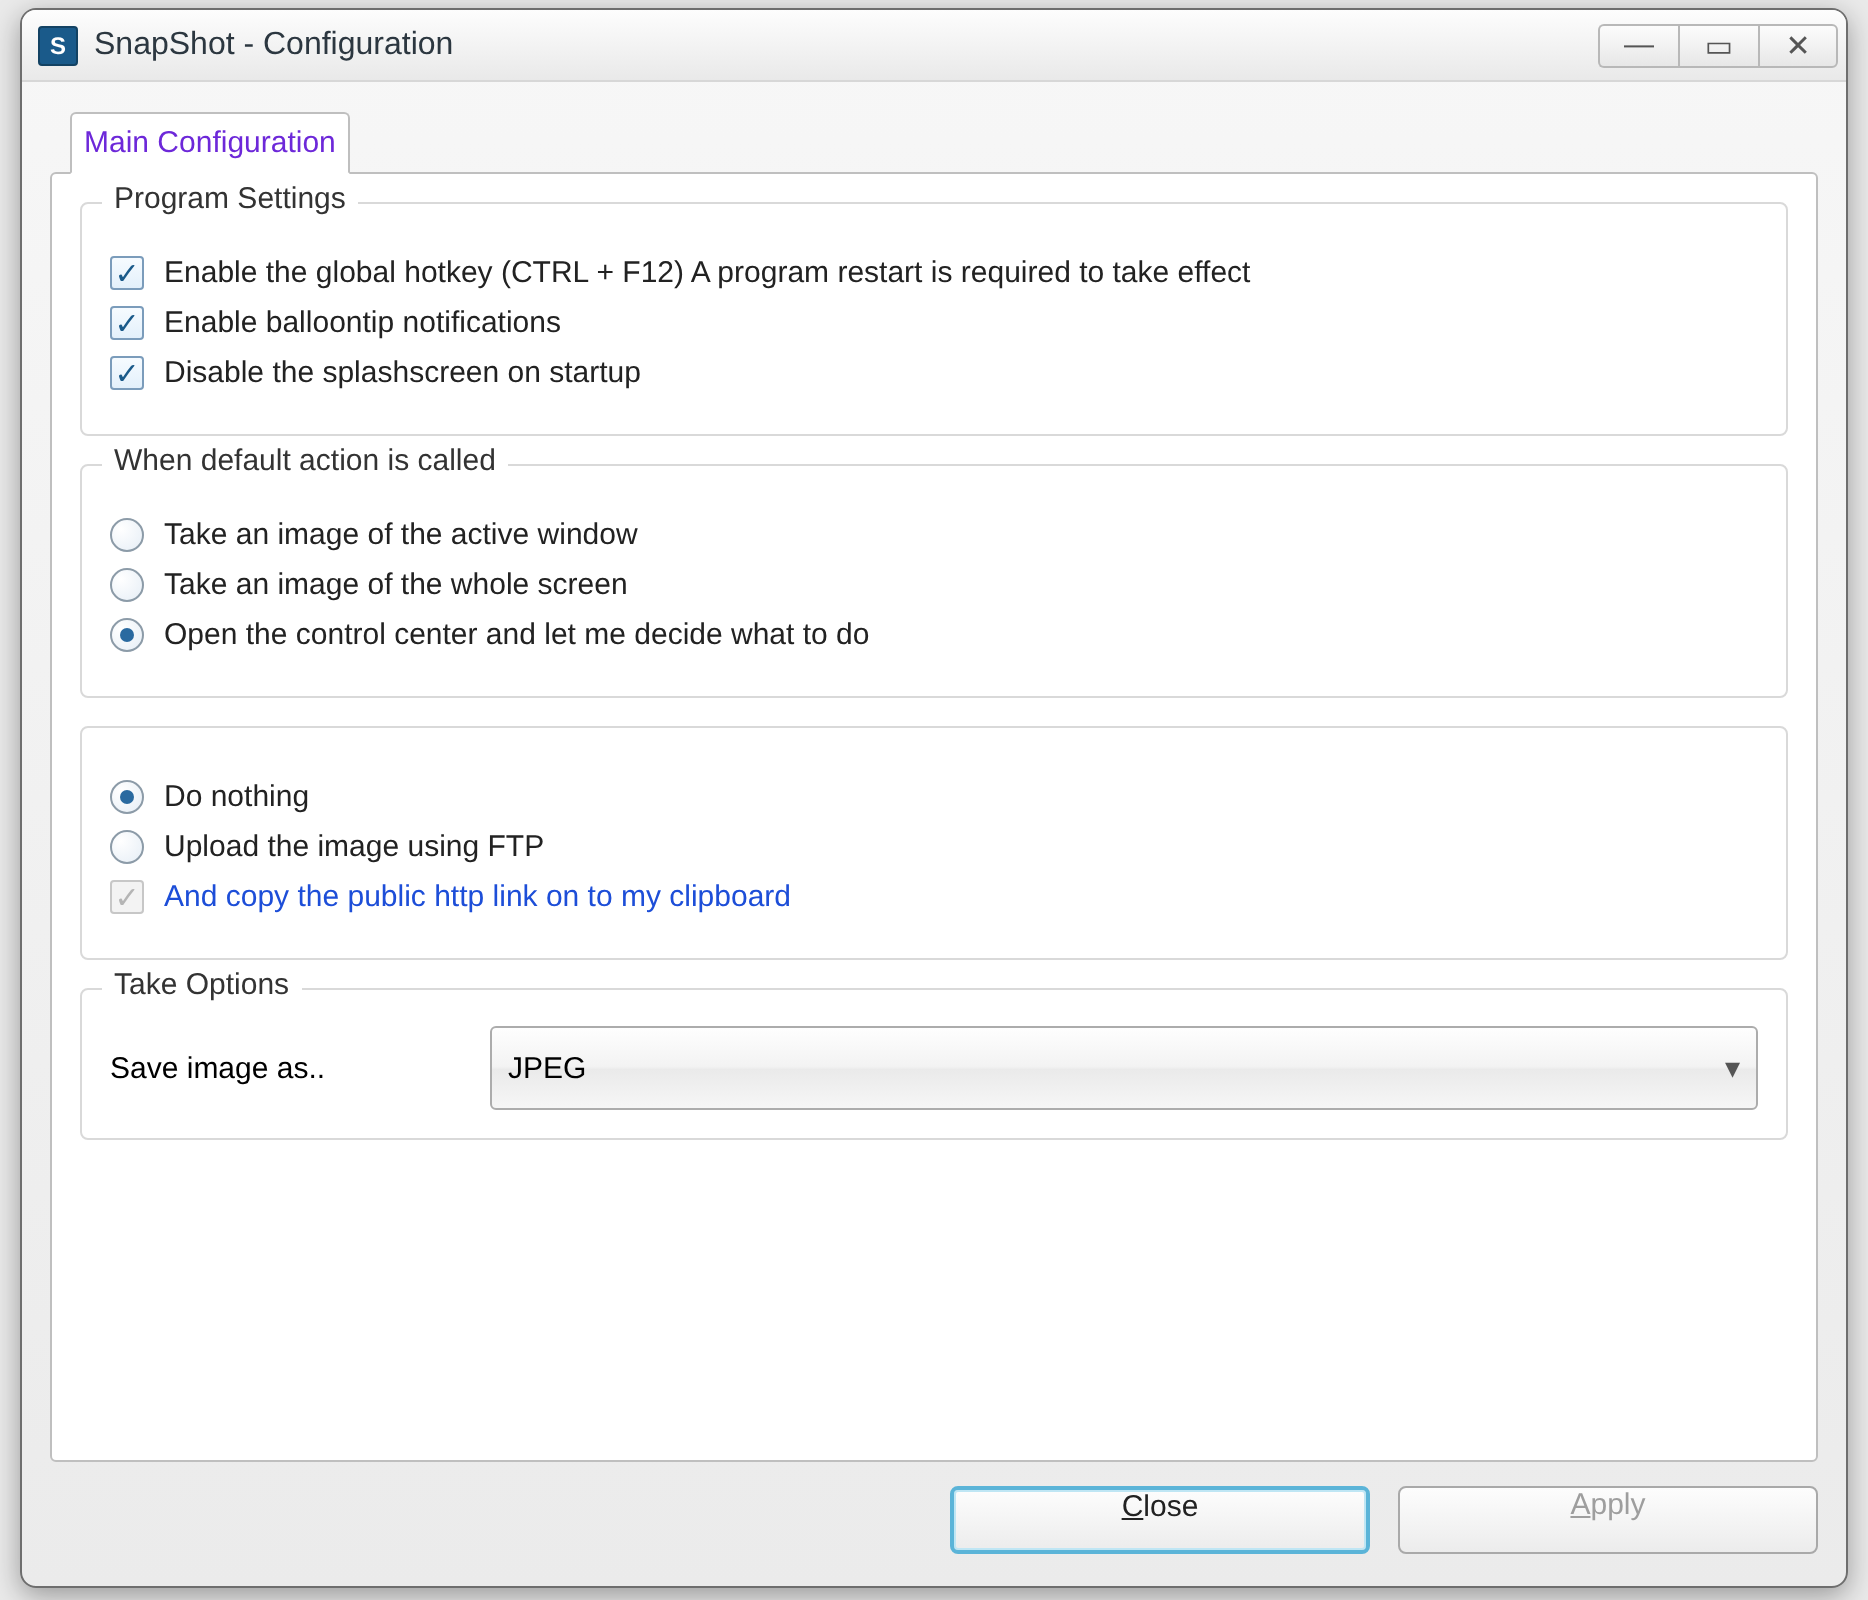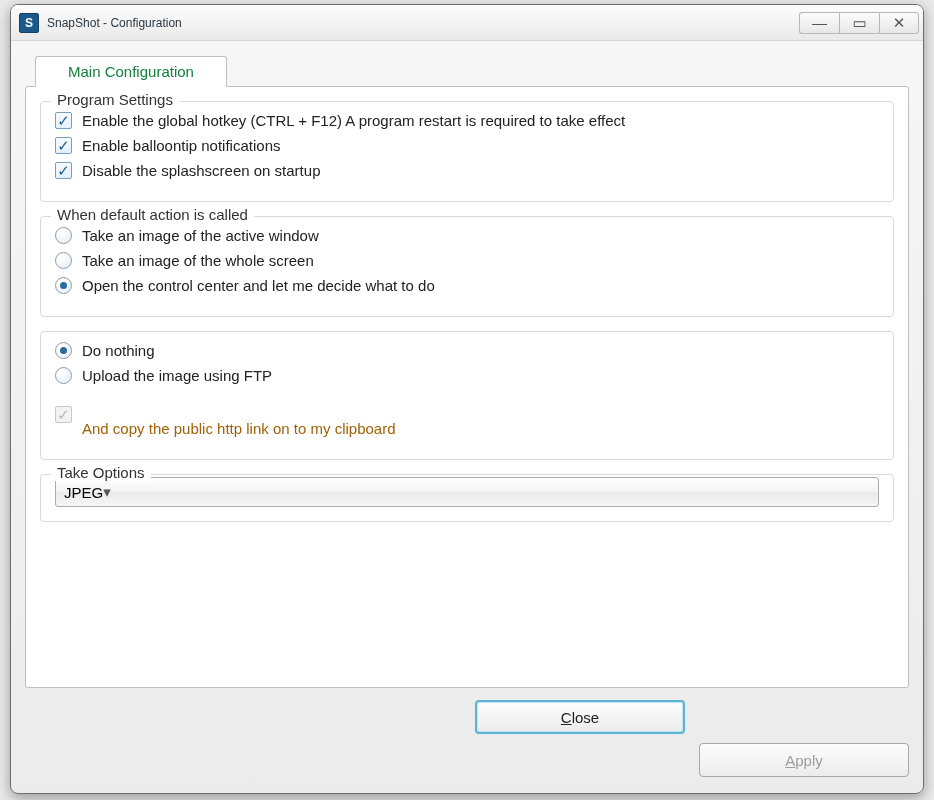"SnapShot - Configuration" .title-text { font-size: 12px -> 16px }
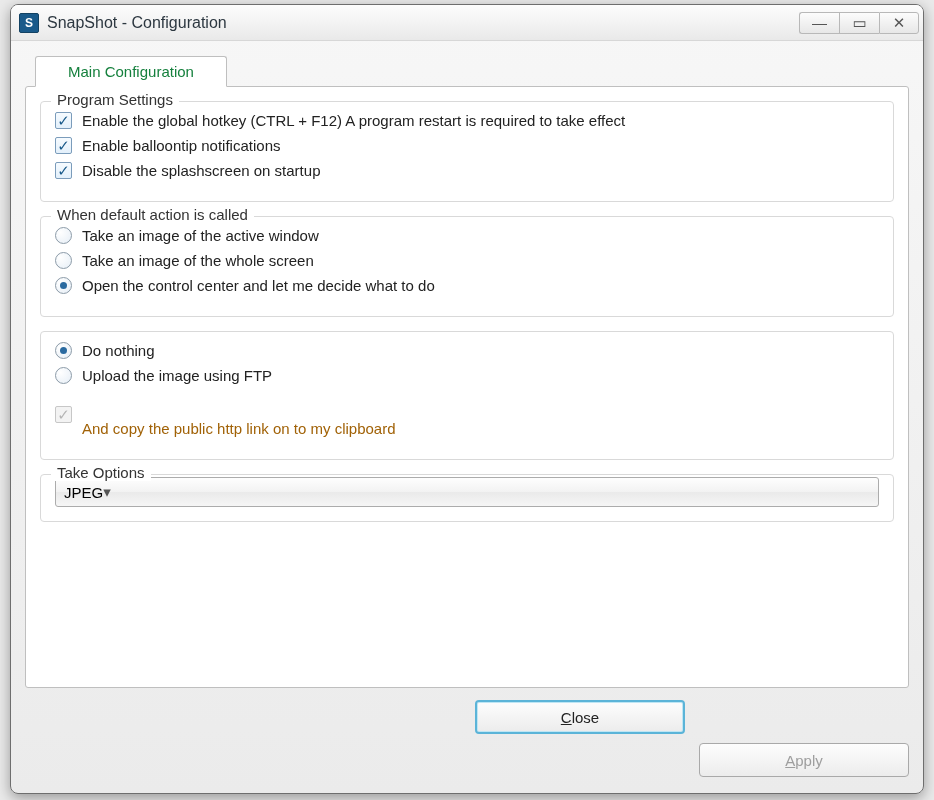"Main Configuration" .tab { color: #15803d -> #6d28d9; padding: 6px 32px -> 6px 6px }
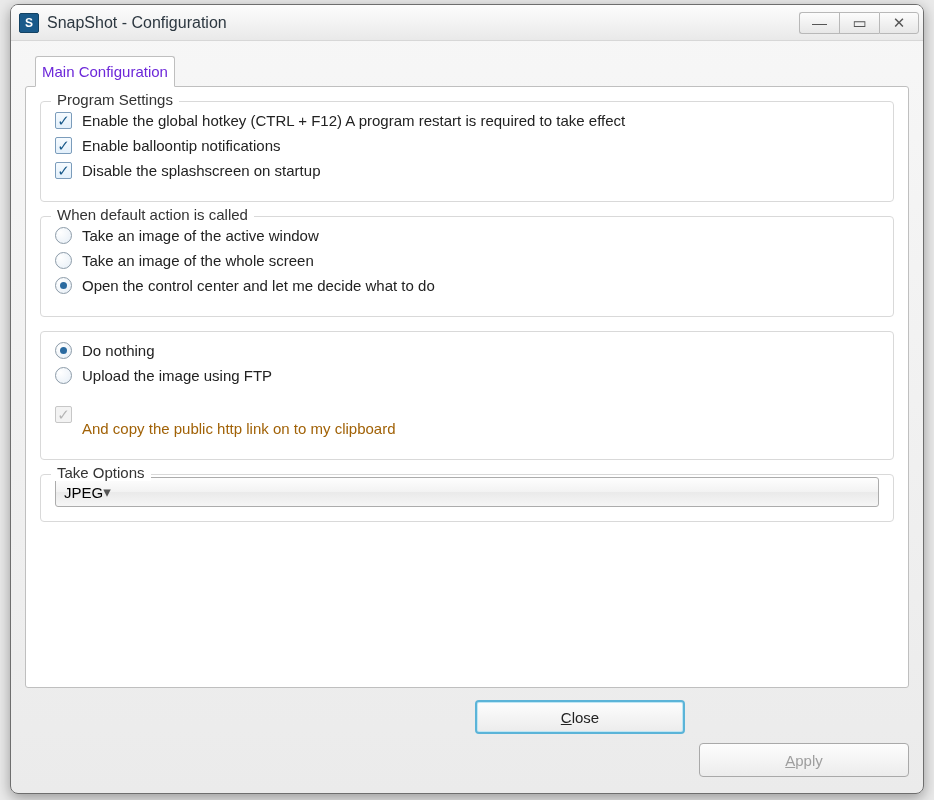"Program Settings" .group { padding: 2px 14px 14px 14px -> 18px 14px 14px 14px }
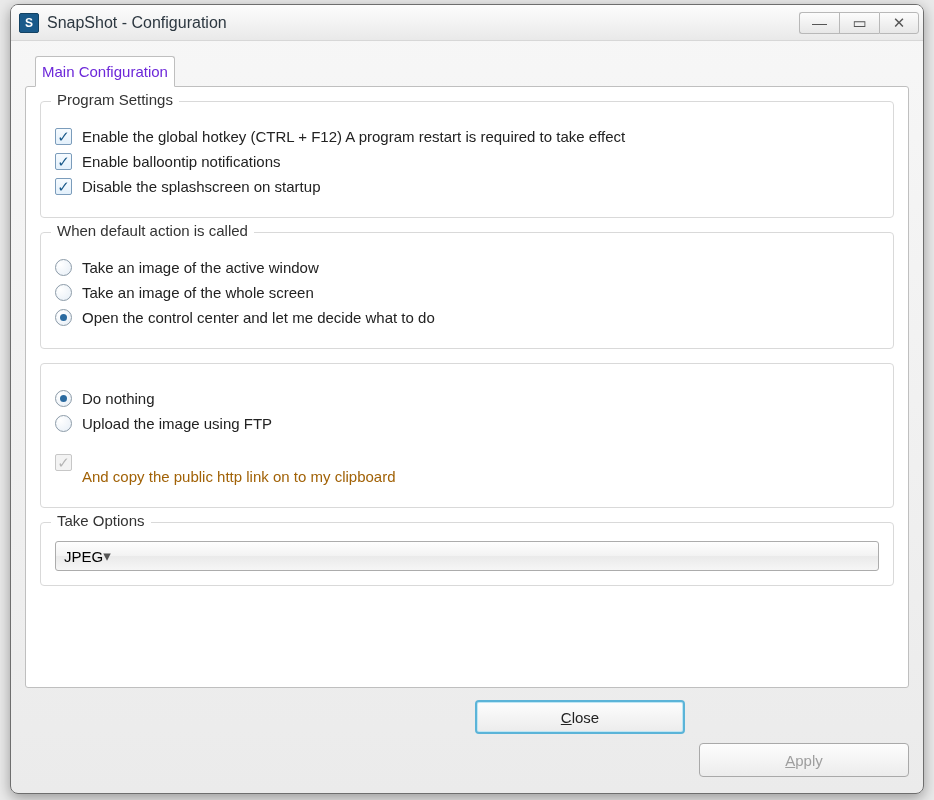"And copy the public http" .lbl.disabled { color: #a16207 -> #1d4ed8; margin-top: 28px -> none }
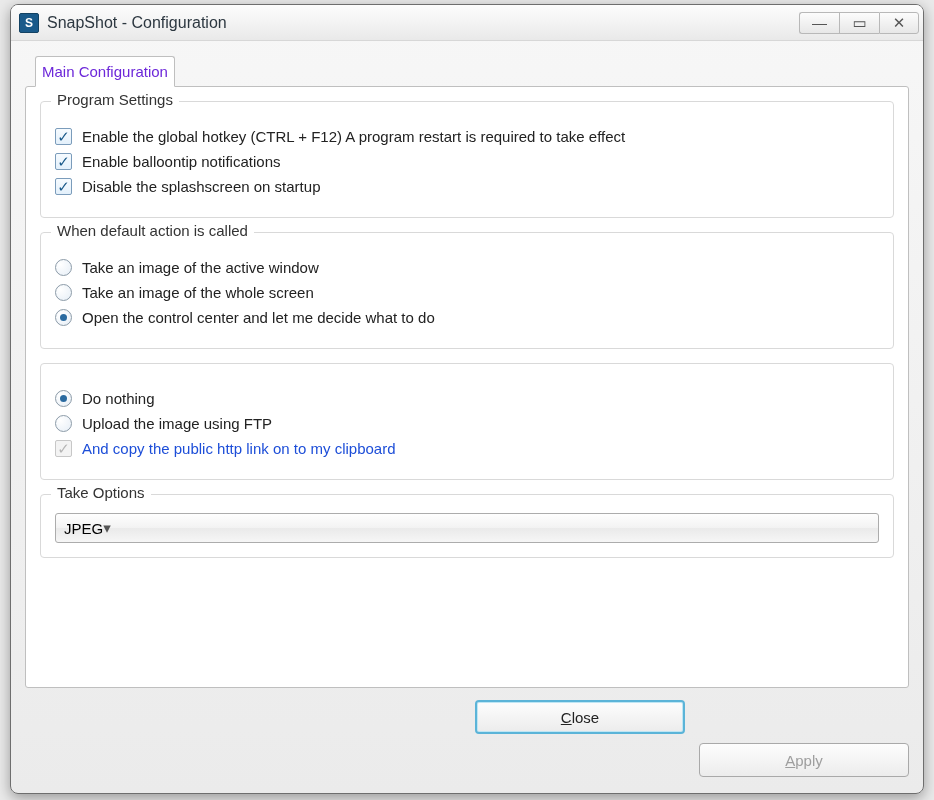"Save image as.." div.save-label { html: none -> <div>Save image as..</div> }
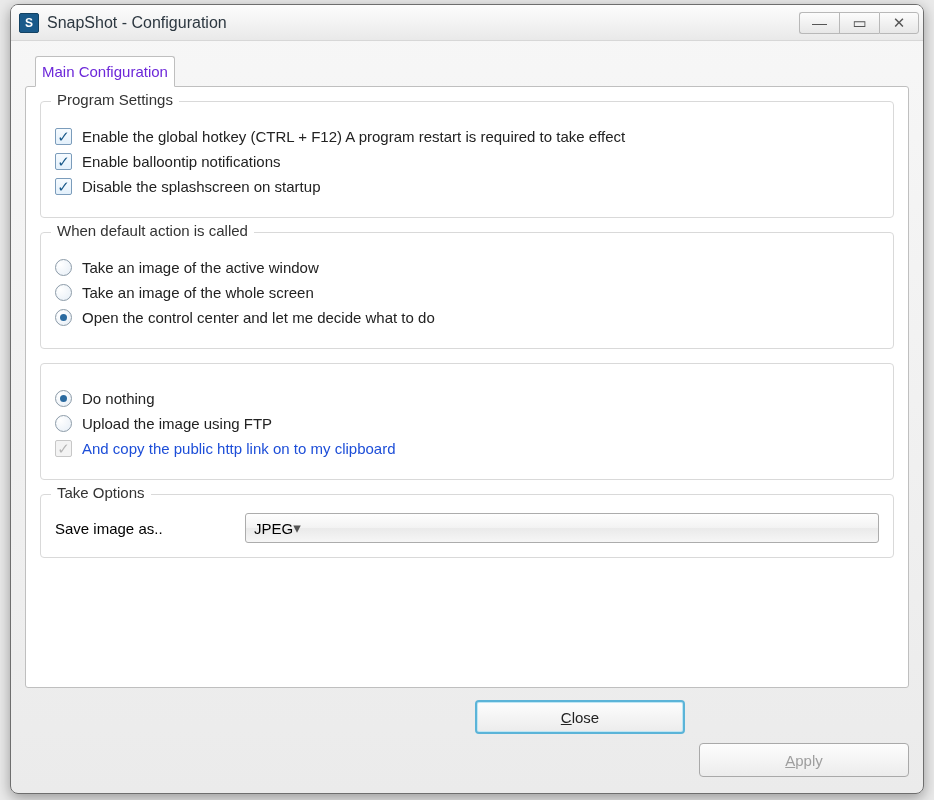"JPEG" .select { height: 30px -> 42px; justify-content: flex-start -> space-between }
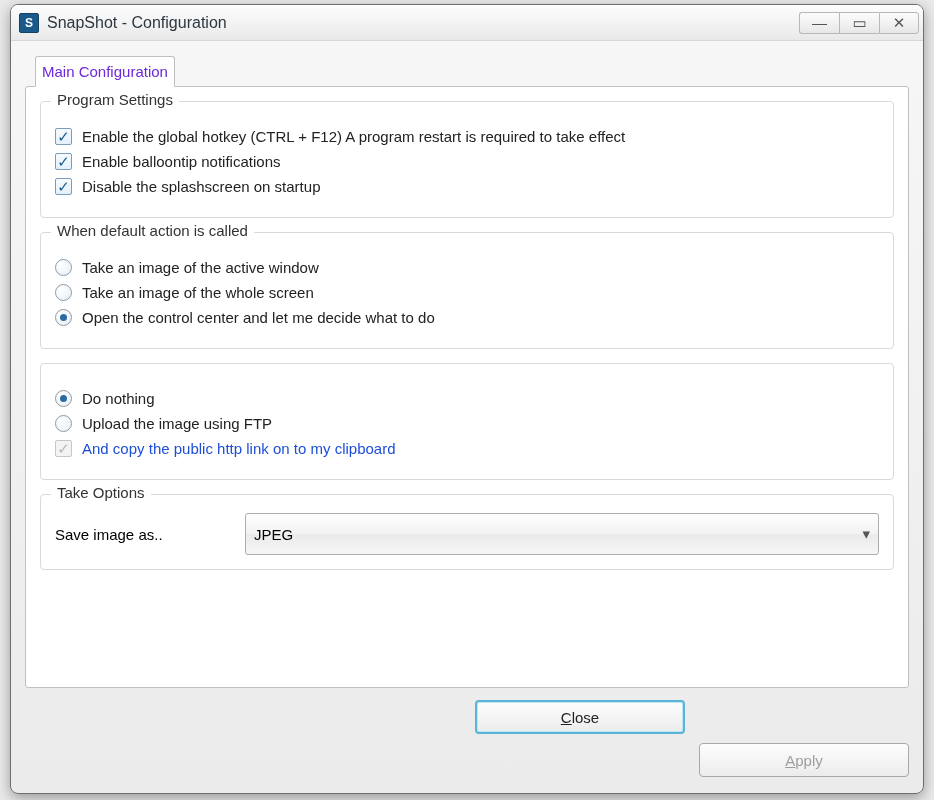"Close" .btn { align-items: center -> none }
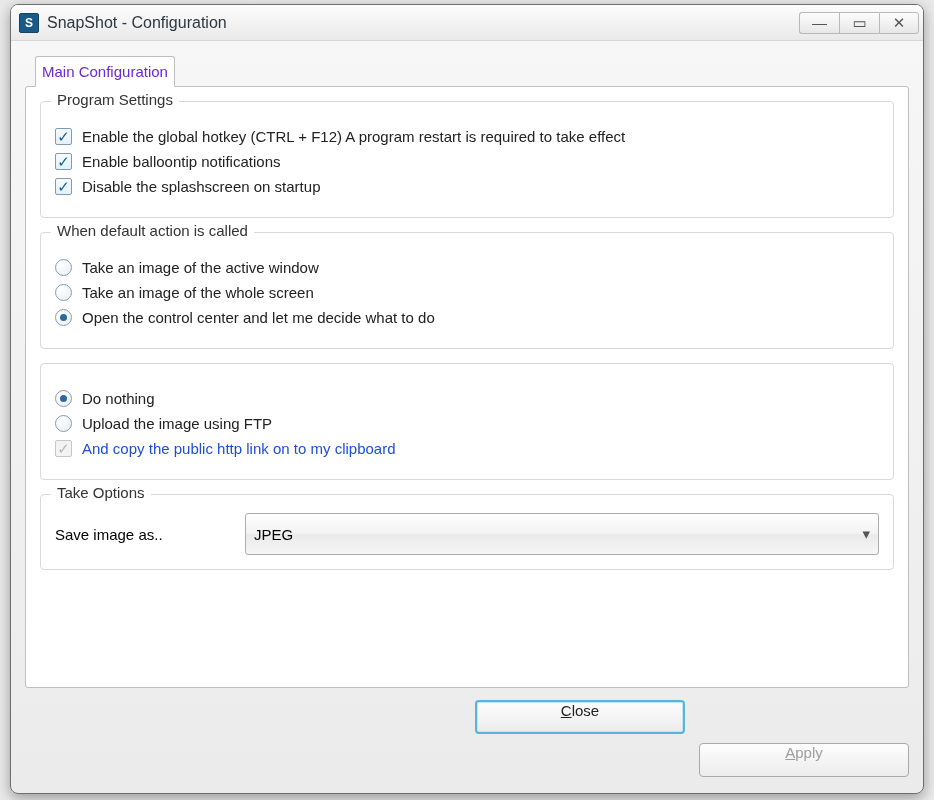"Apply" .btn.disabled { margin-top: 43px -> none }
